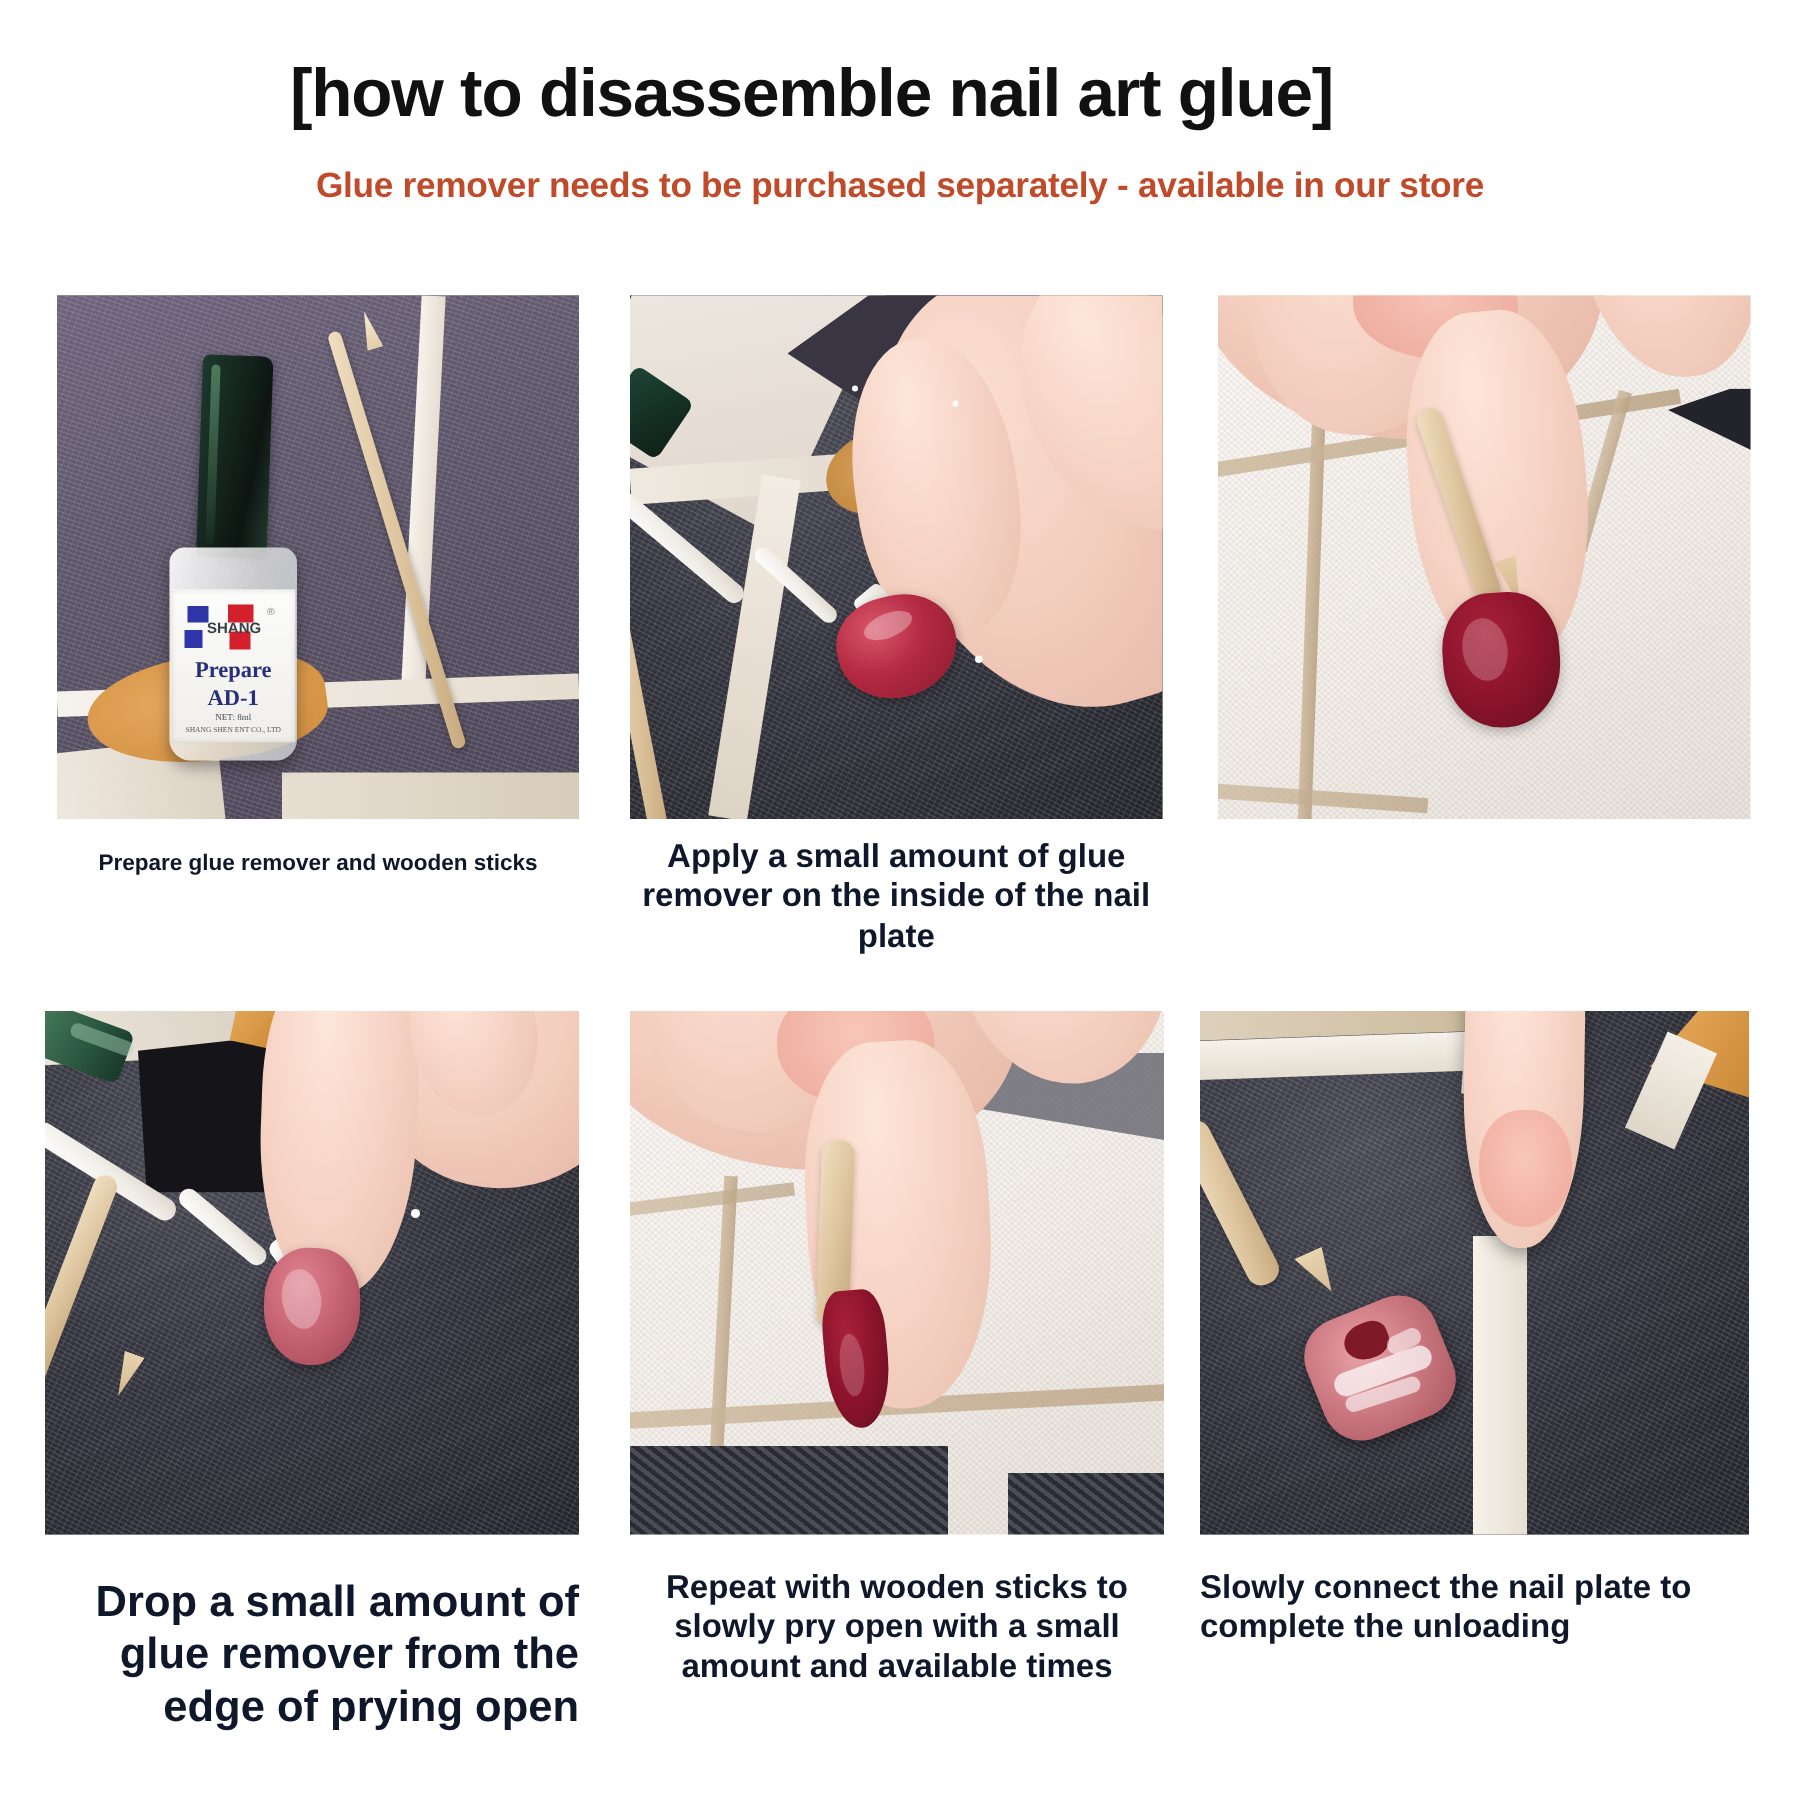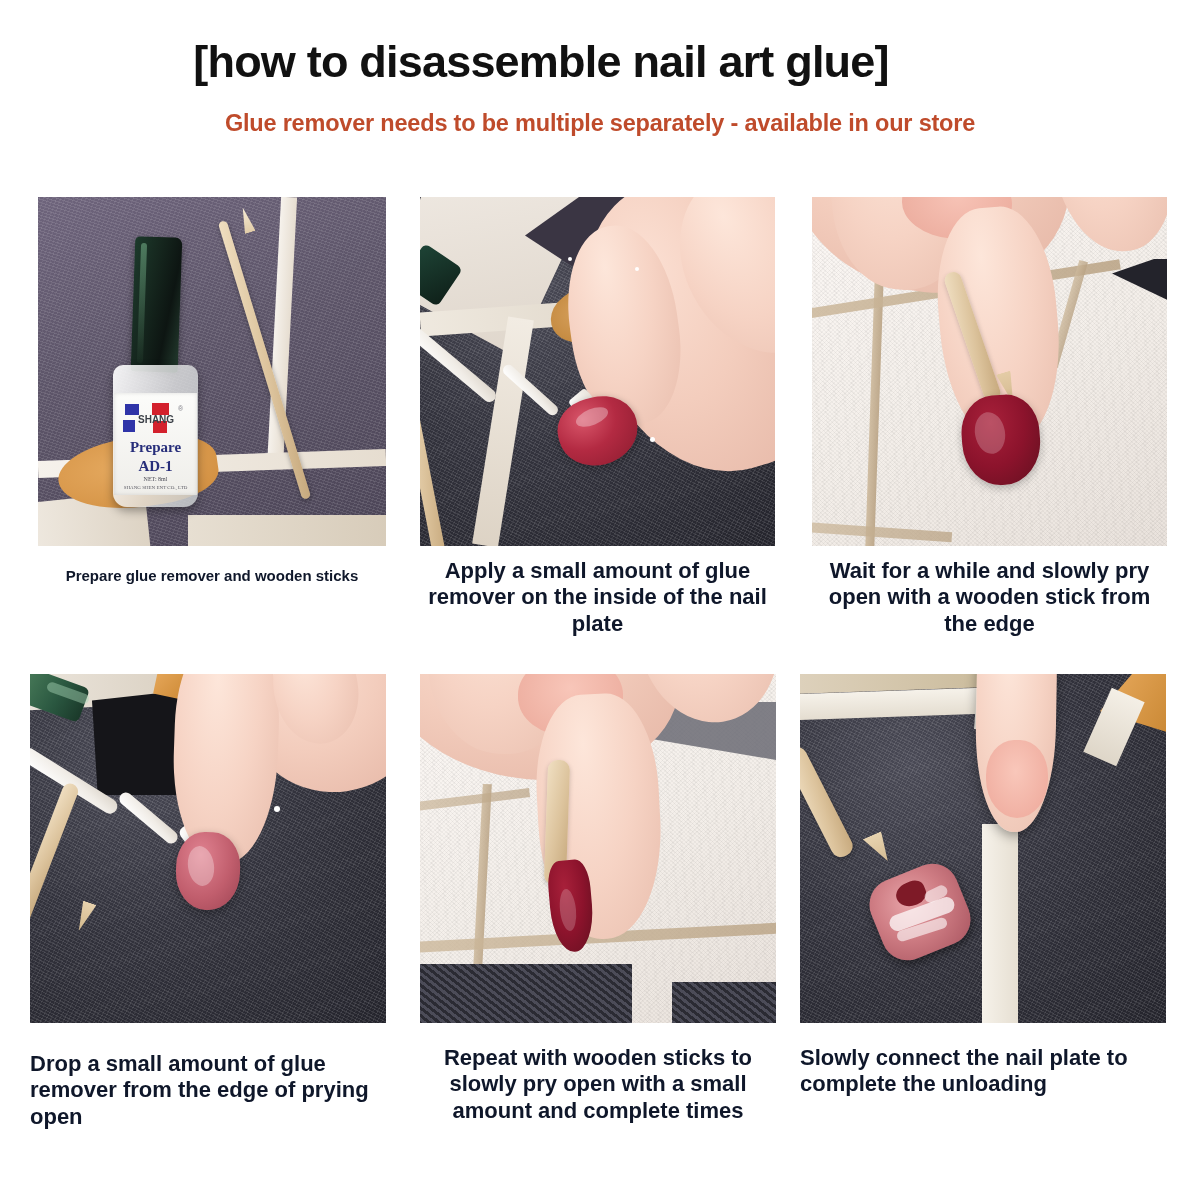"Glue remover needs to be" div.subtitle { text: multiple -> purchased }
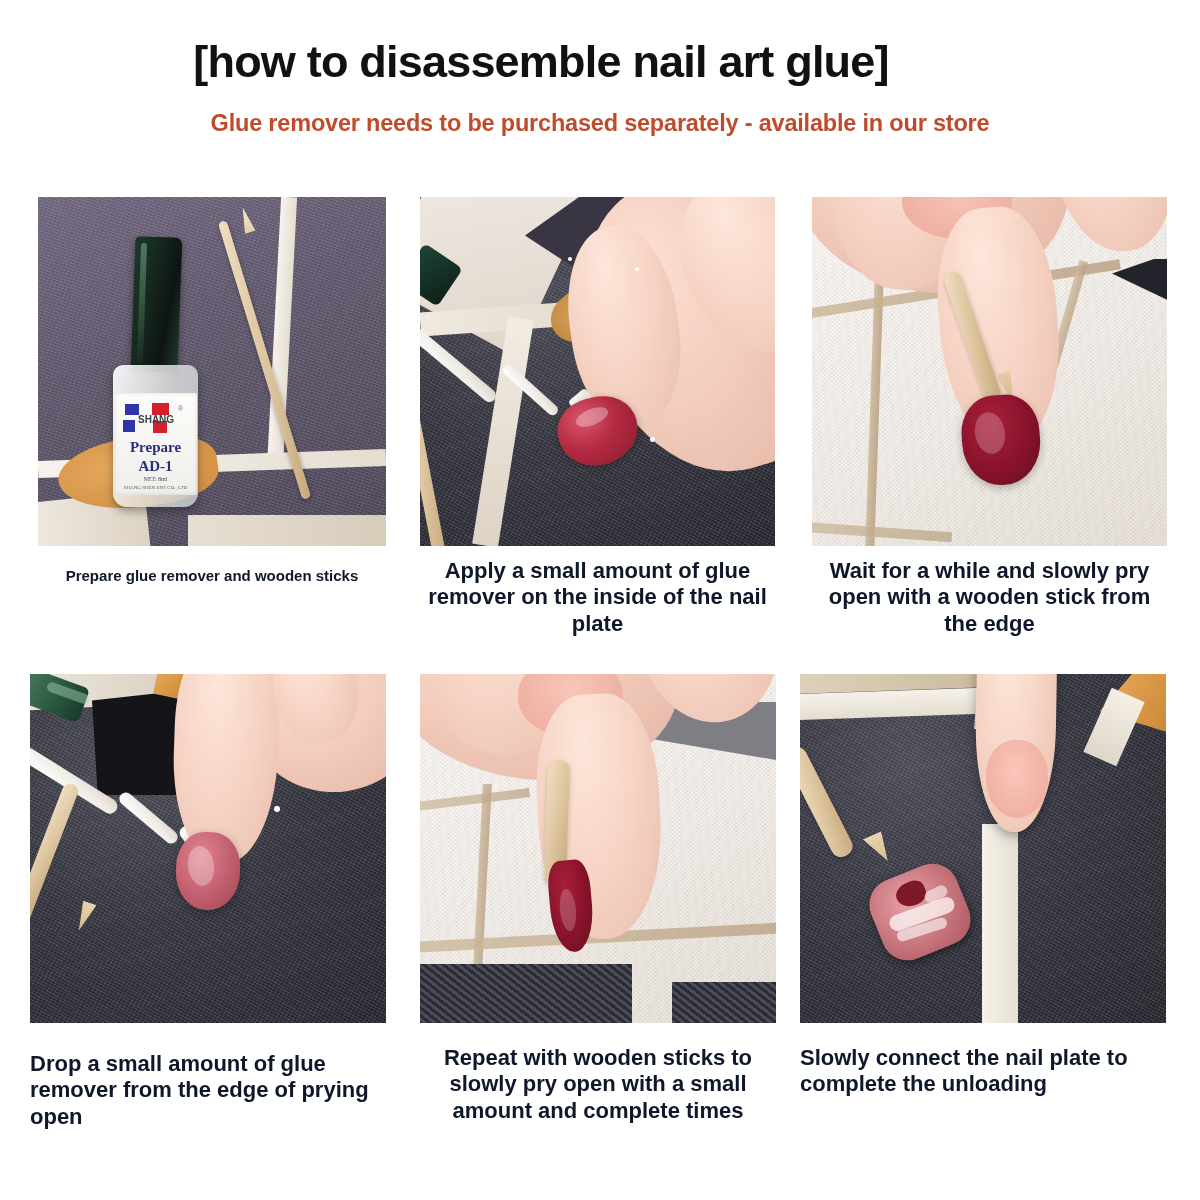"Wait for a while and" div.caption { html: <div>Wait for a while and slowly pry open with a wooden stick from the edge</div> -> none }
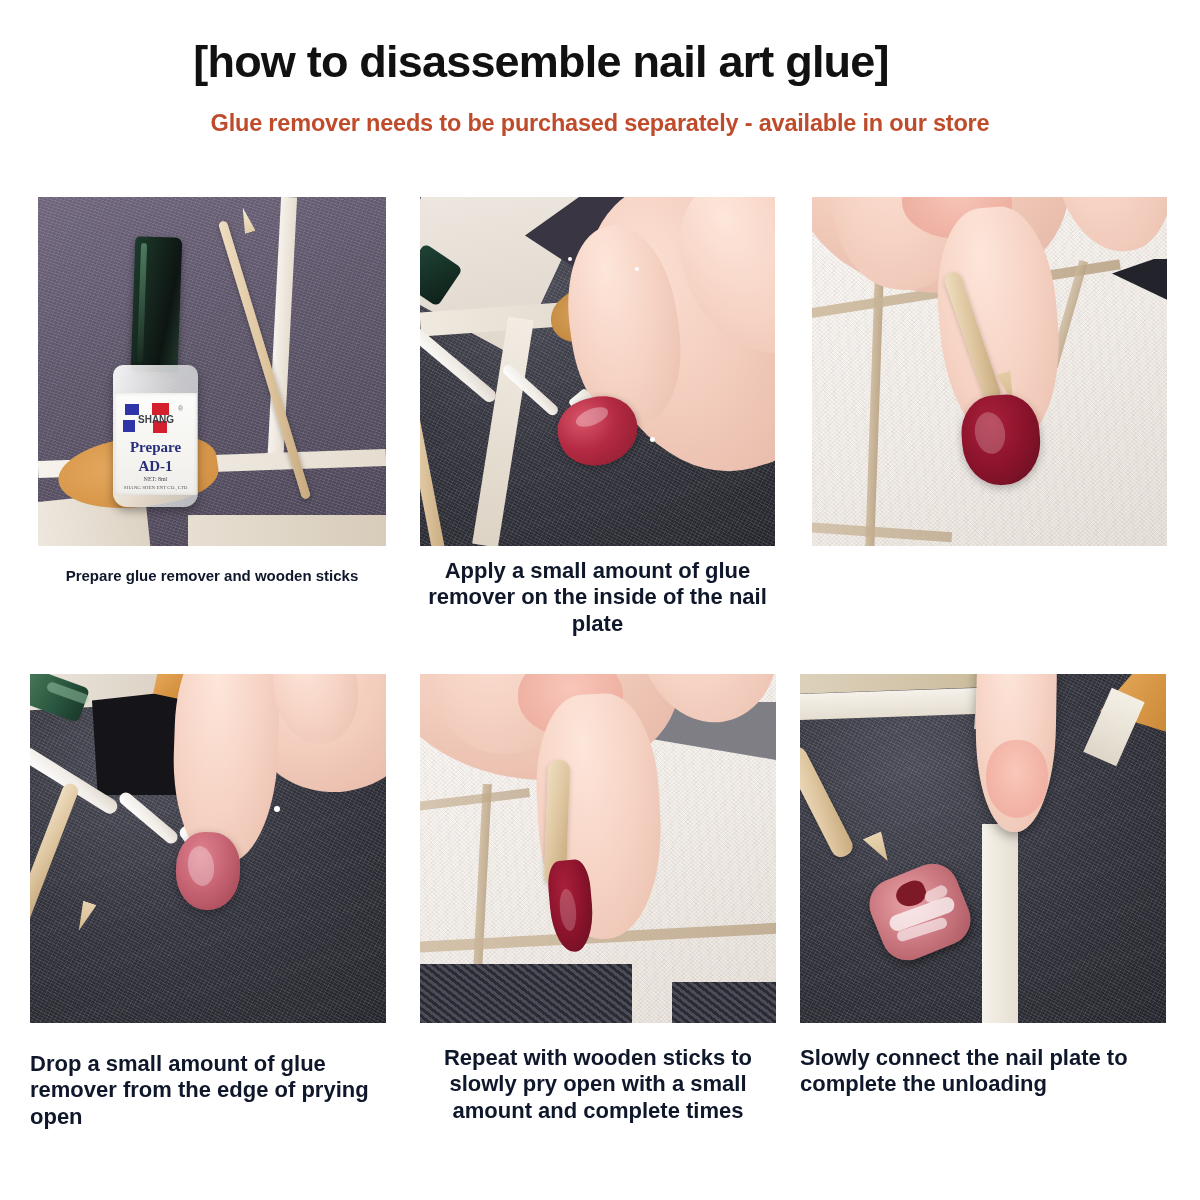"Drop a small amount of" div.caption { font-size: 22px -> 29px; text-align: left -> right }
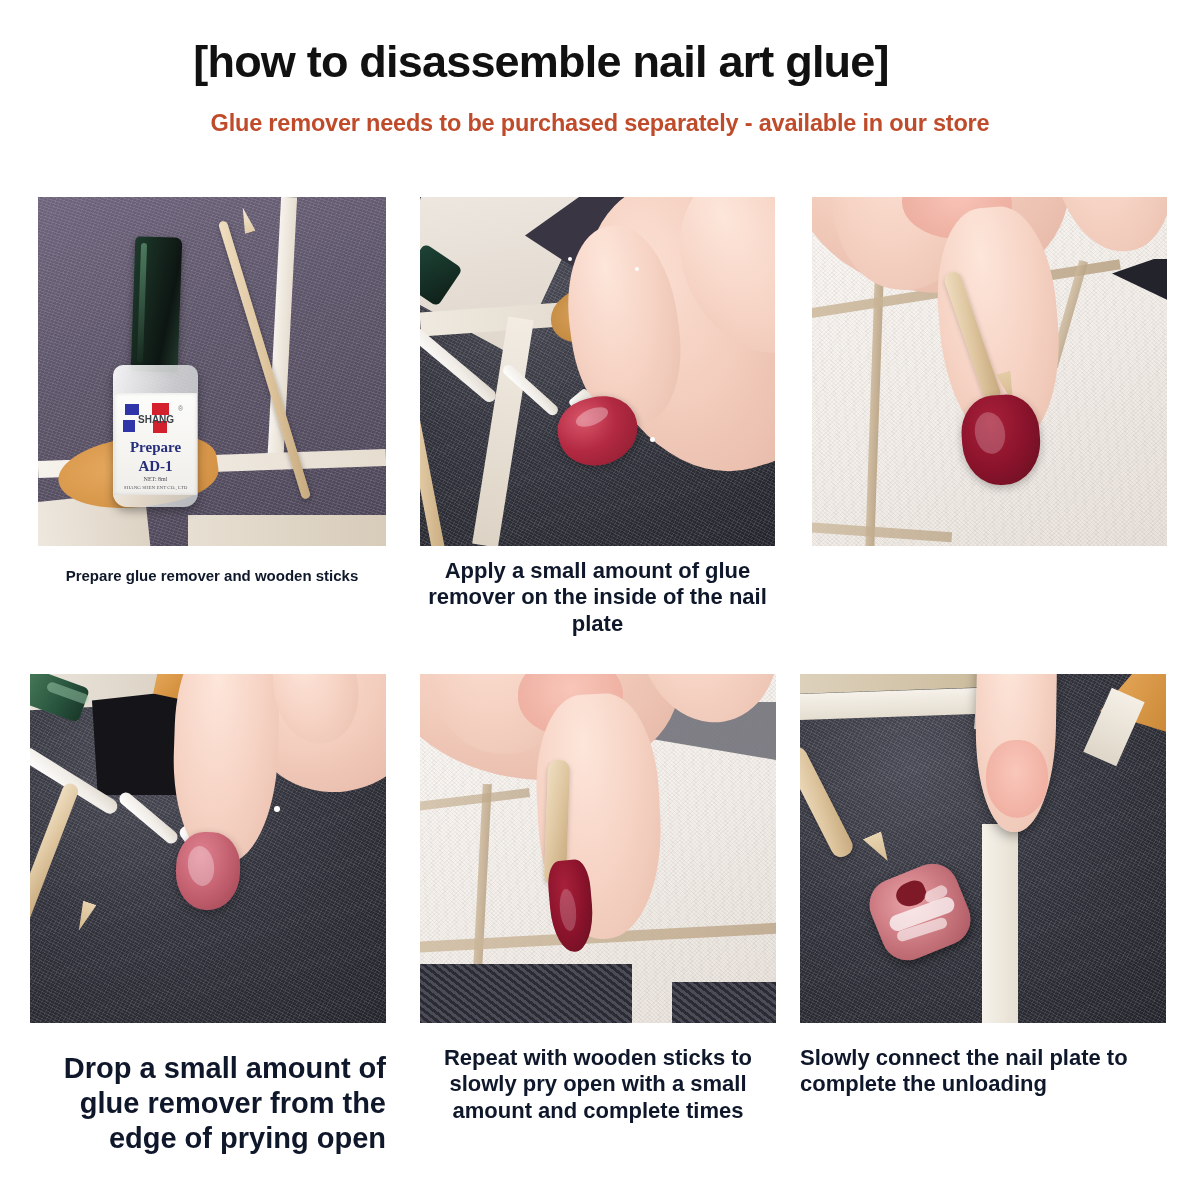"Repeat with wooden sticks to" div.caption { text: complete -> available }
